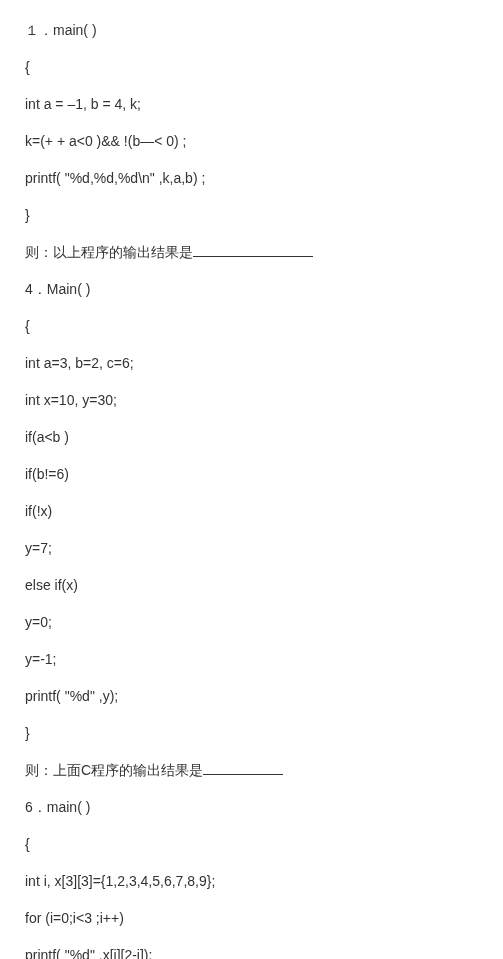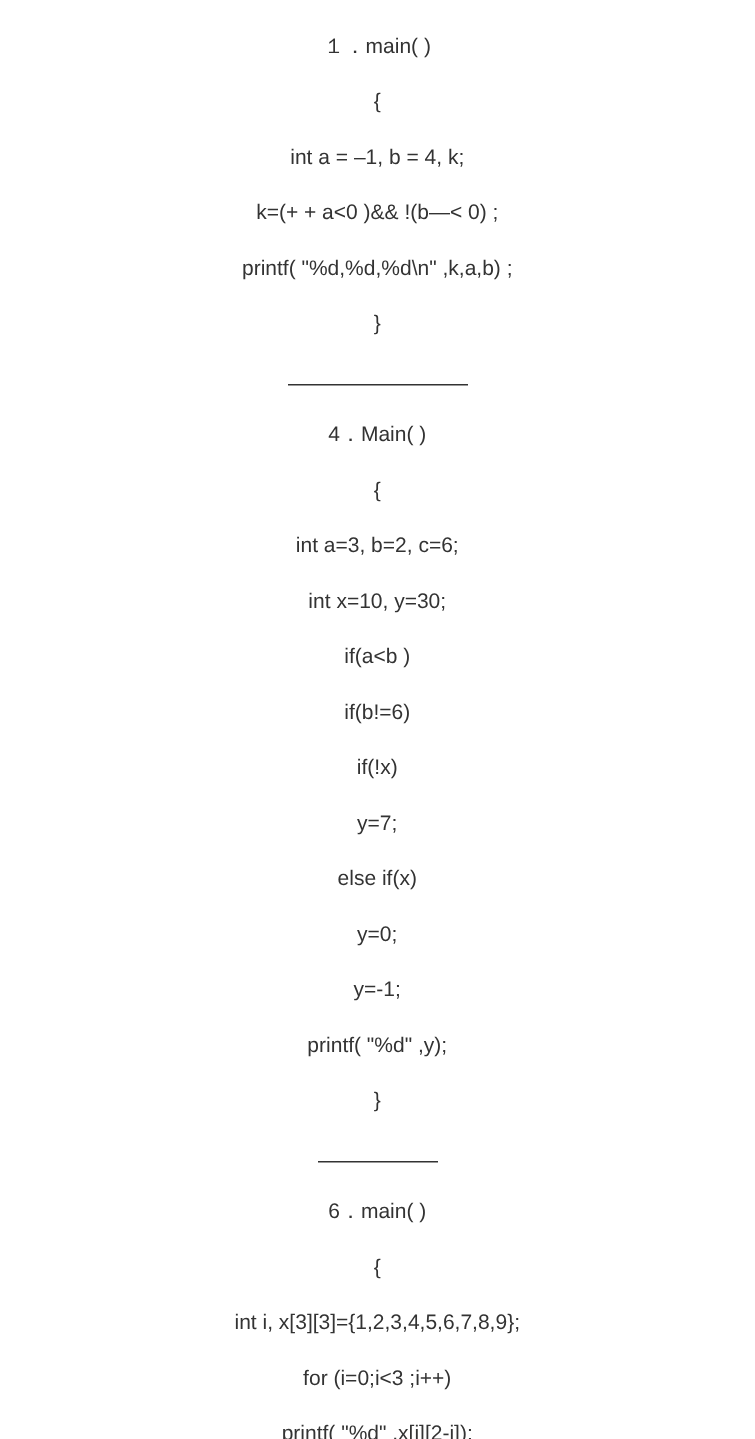"１．main( )" .line { text-align: center -> none }
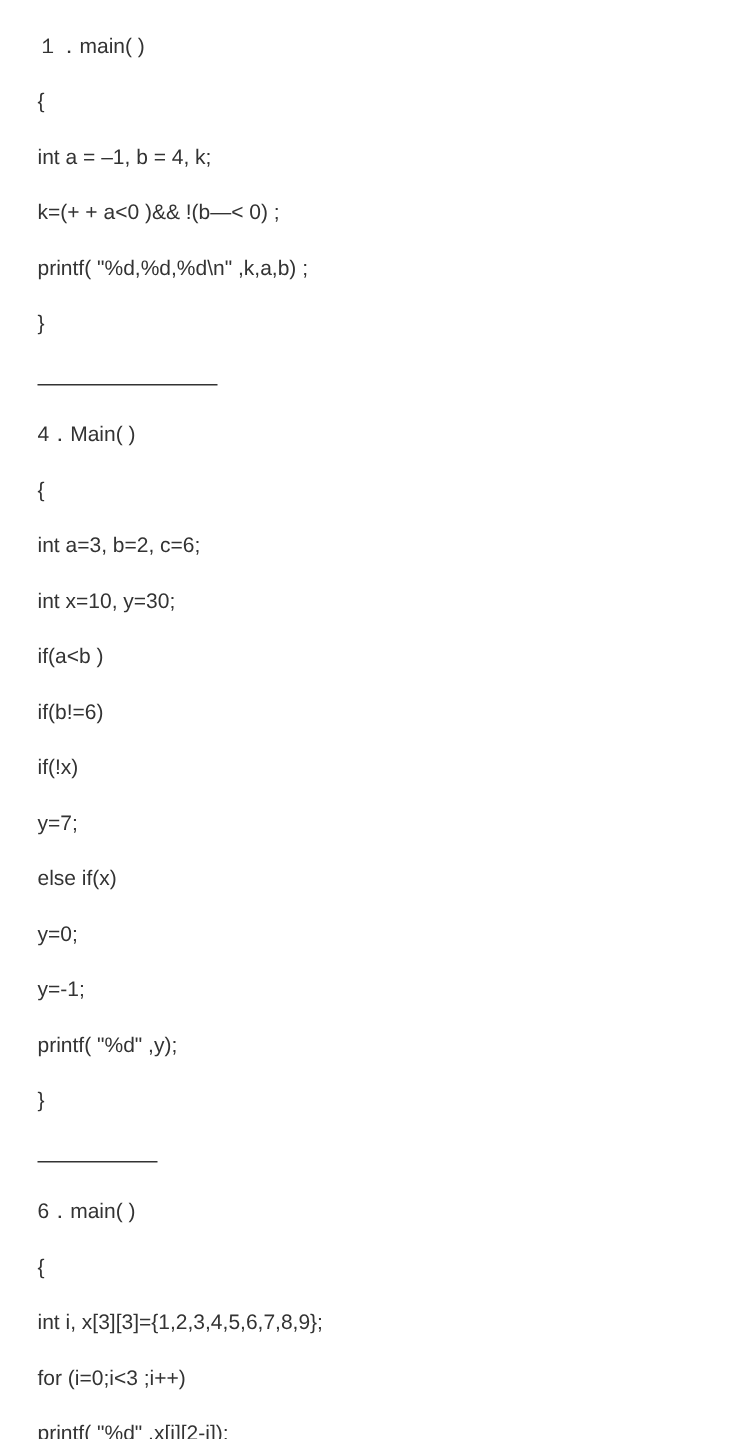"则：以上程序的输出结果是" span { html: none -> <span>则：以上程序的输出结果是</span> }
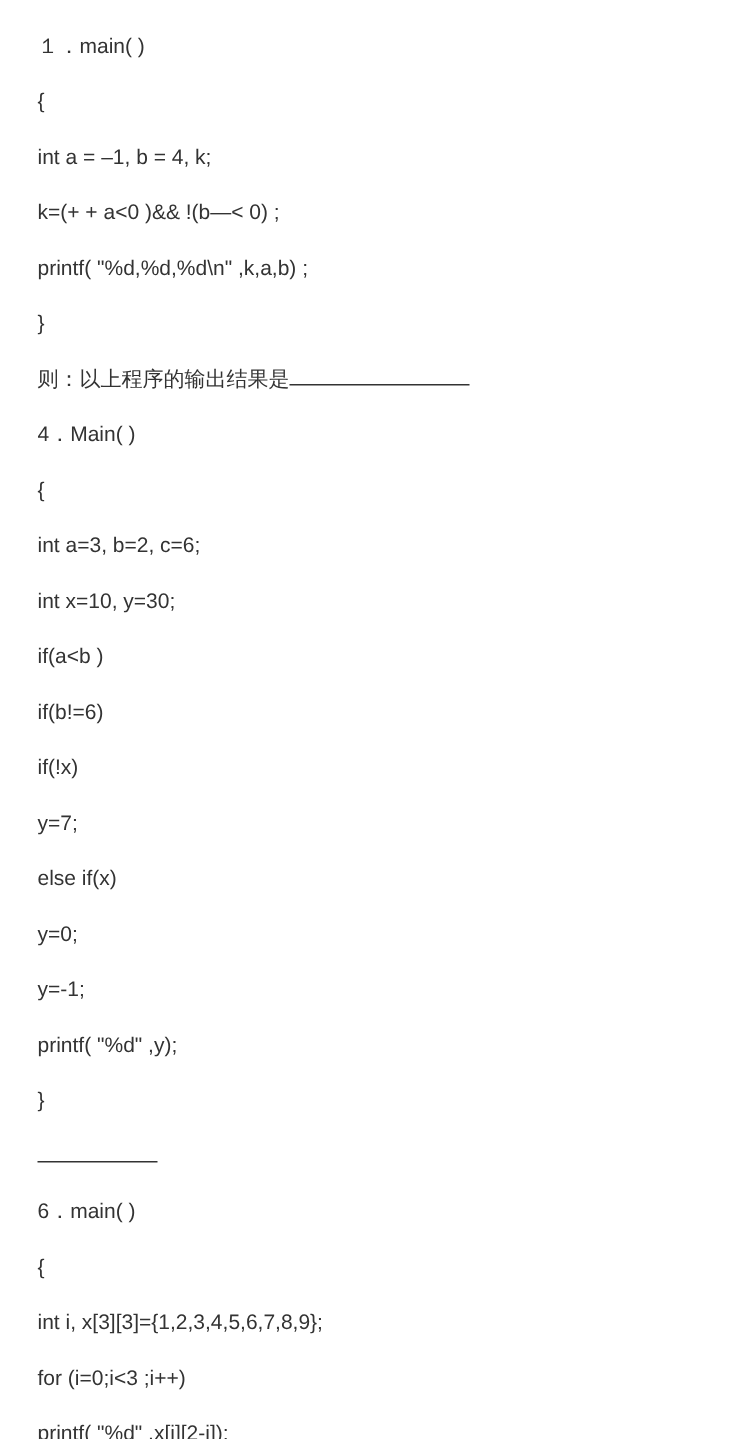"则：上面C程序的输出结果是" span { html: none -> <span>则：上面C程序的输出结果是</span> }
